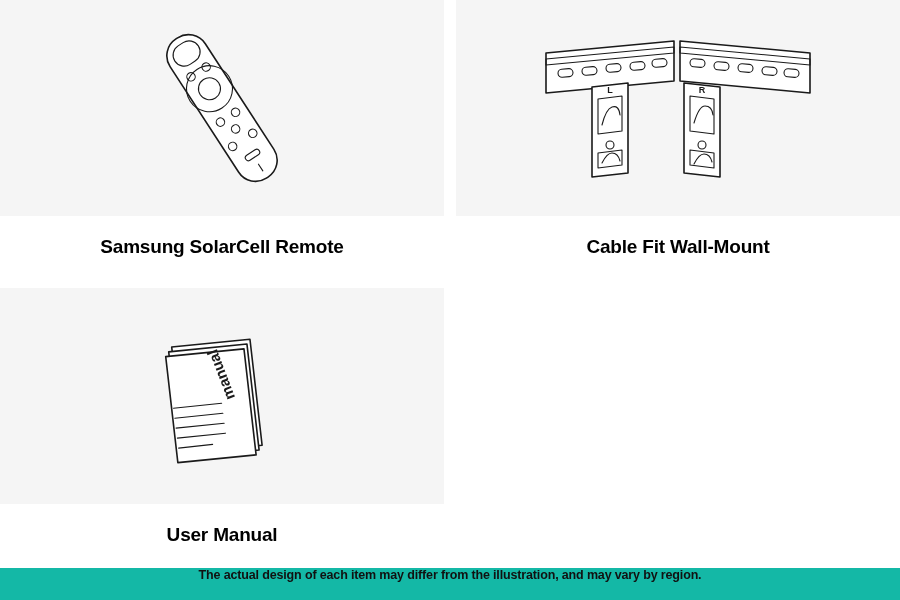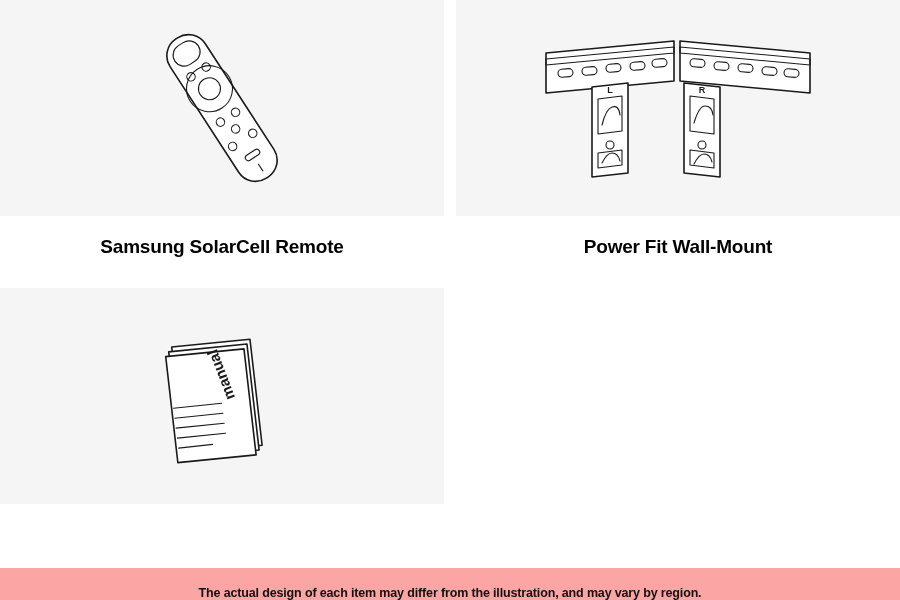"Power Fit Wall-Mount" div.caption { text: Power -> Cable }
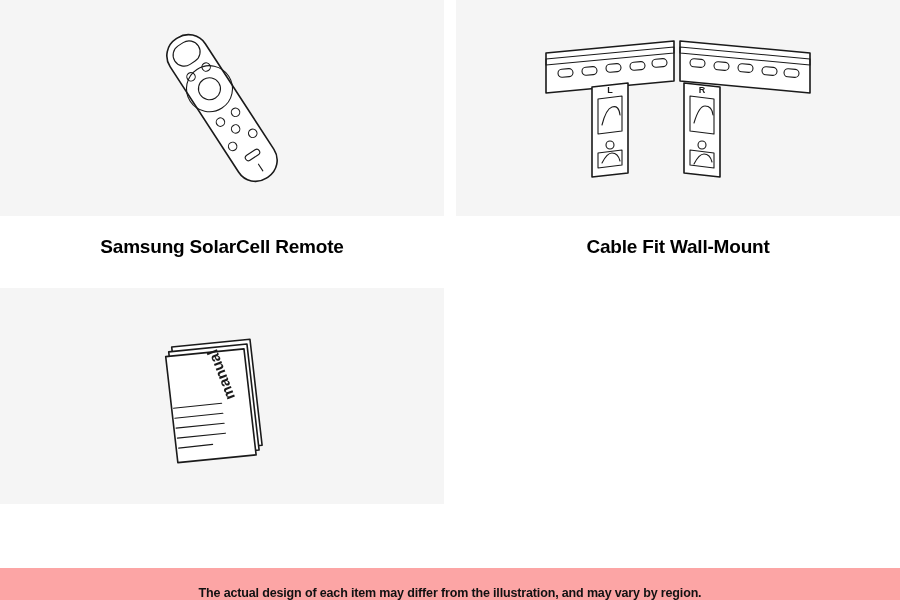"User Manual" div.caption { html: none -> <div>User Manual</div> }
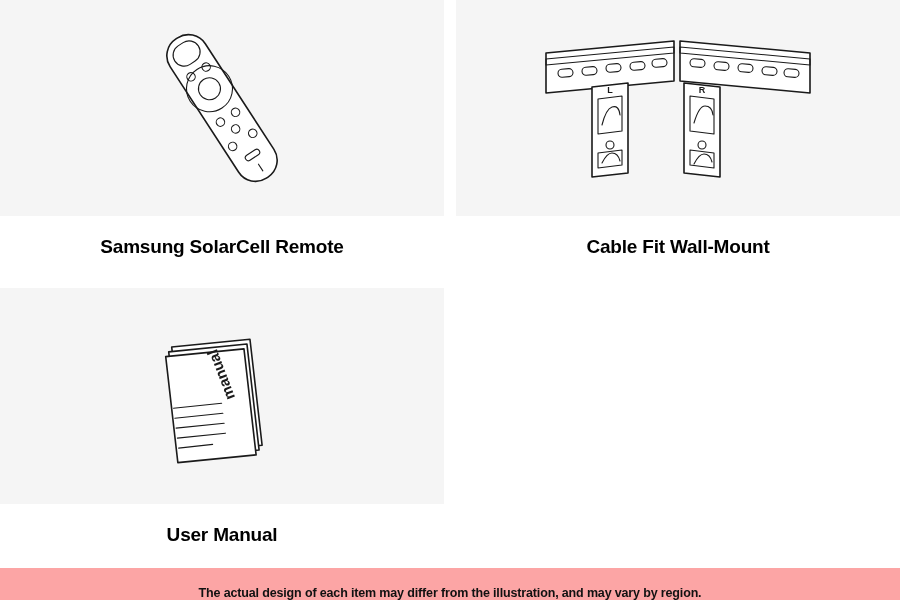"The actual design of each" .footer { align-items: flex-end -> flex-start; background: #fca5a5 -> #14b8a6 }
